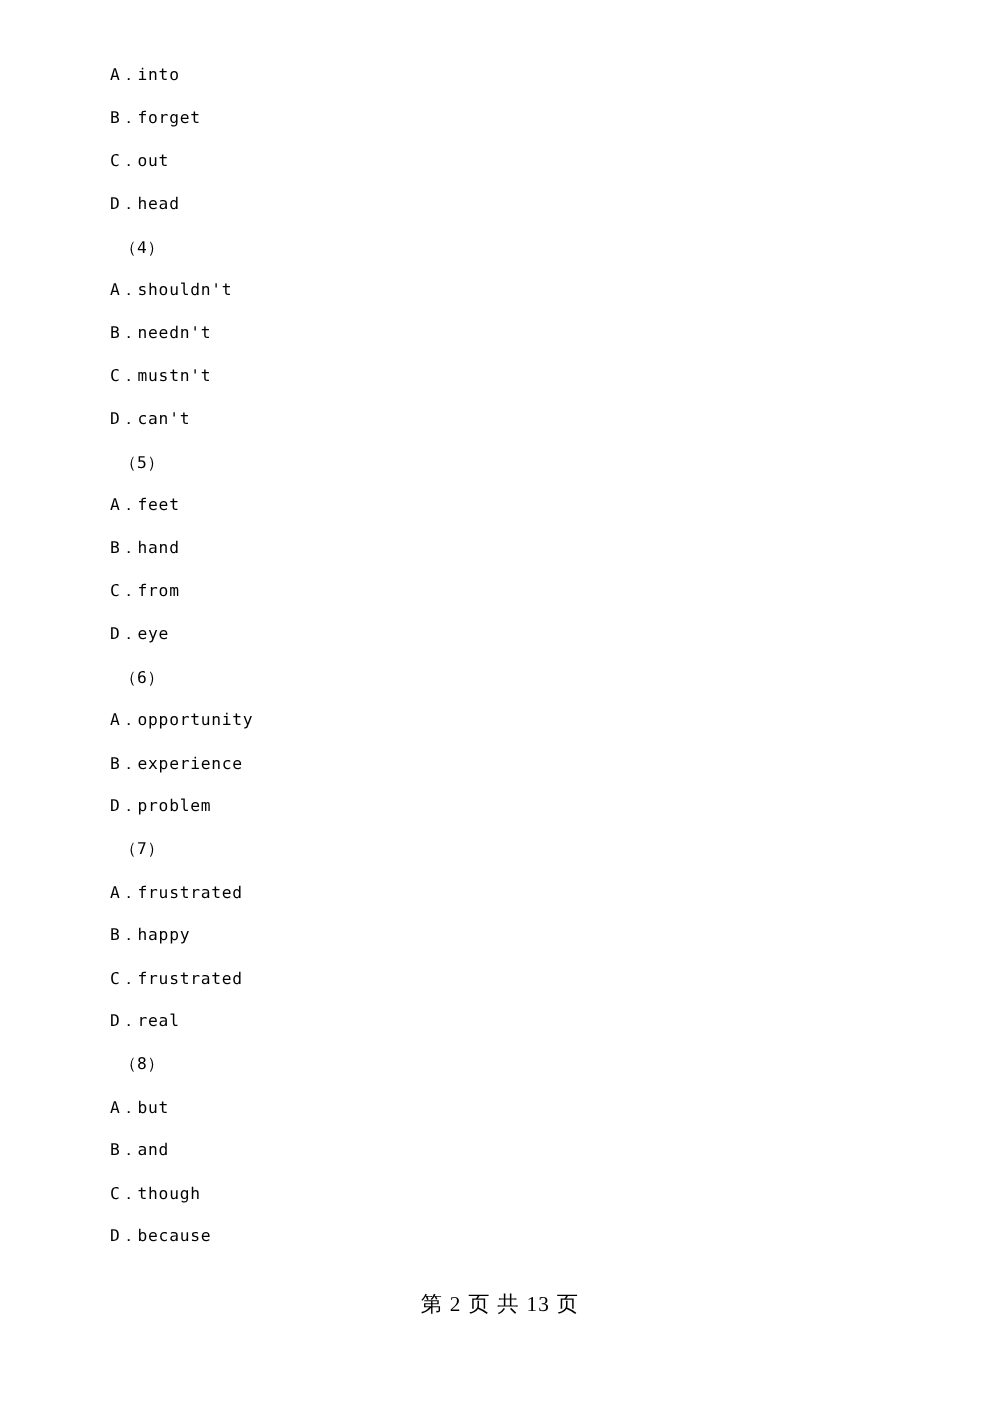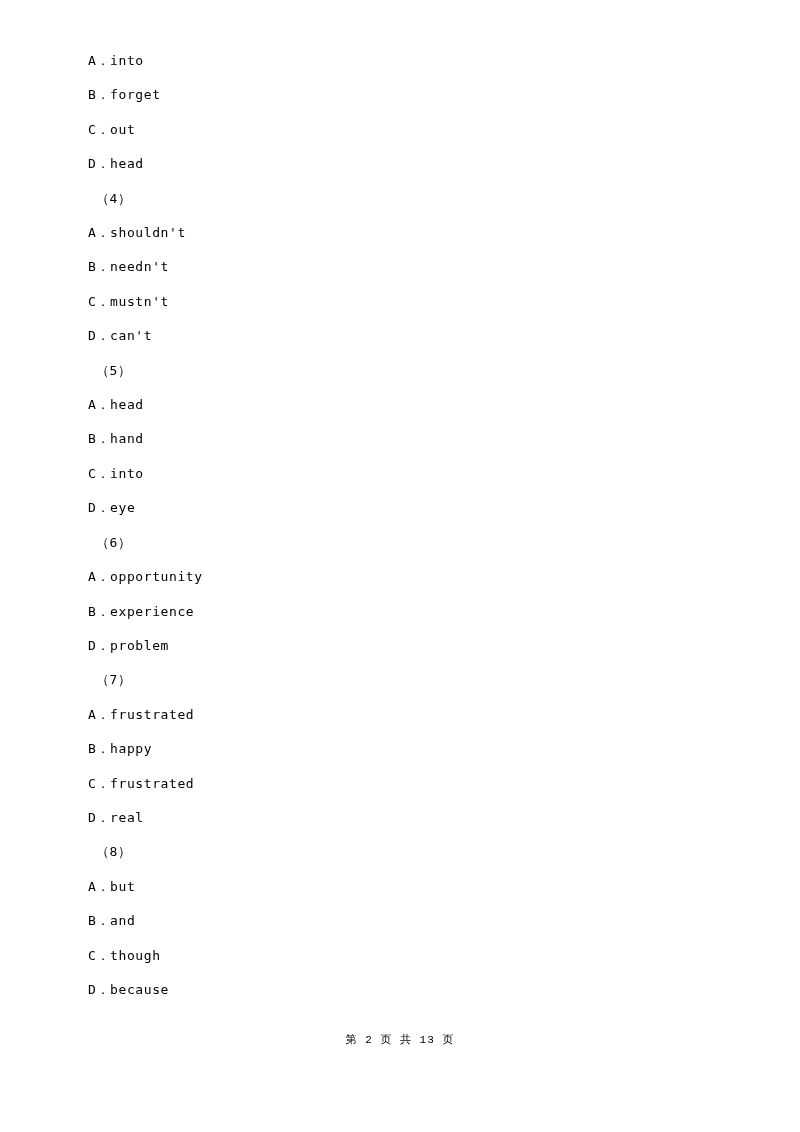"A．head" div.line { text: head -> feet }
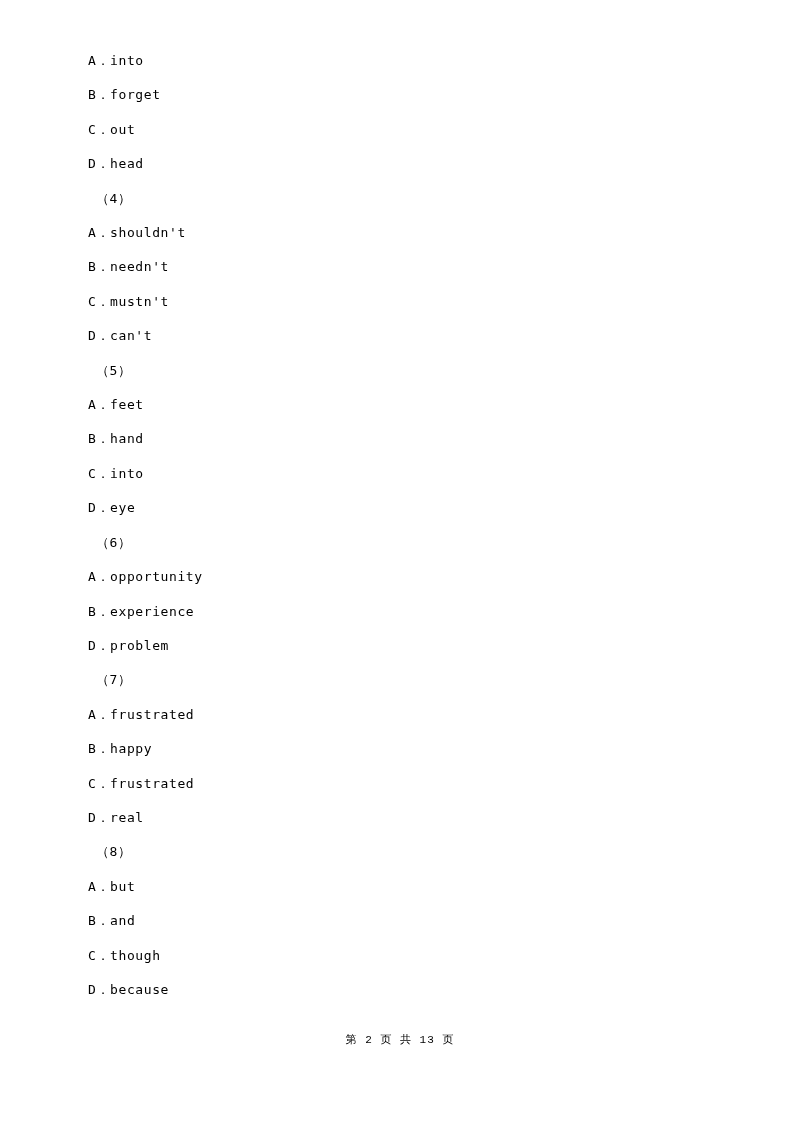"C．into" div.line { text: into -> from }
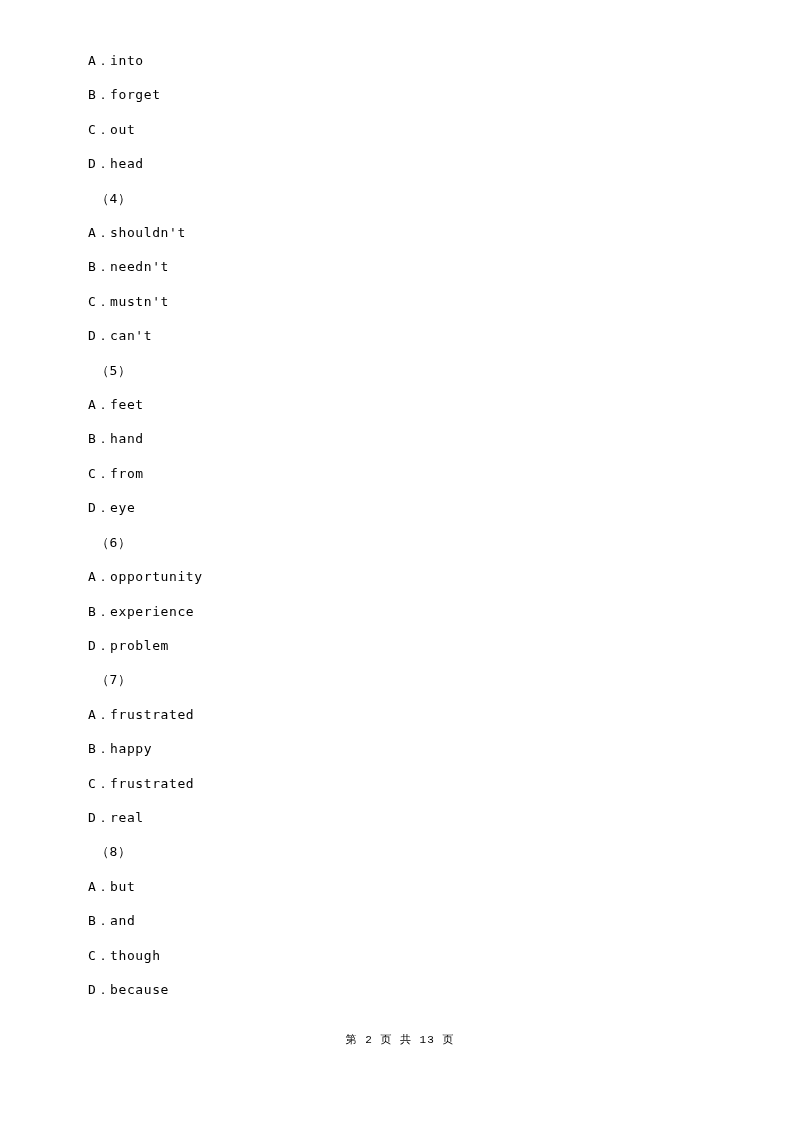"第 2 页 共 13" .footer { font-family: Liberation Mono, monospace -> Liberation Serif, serif; font-size: 11px -> 17px }
